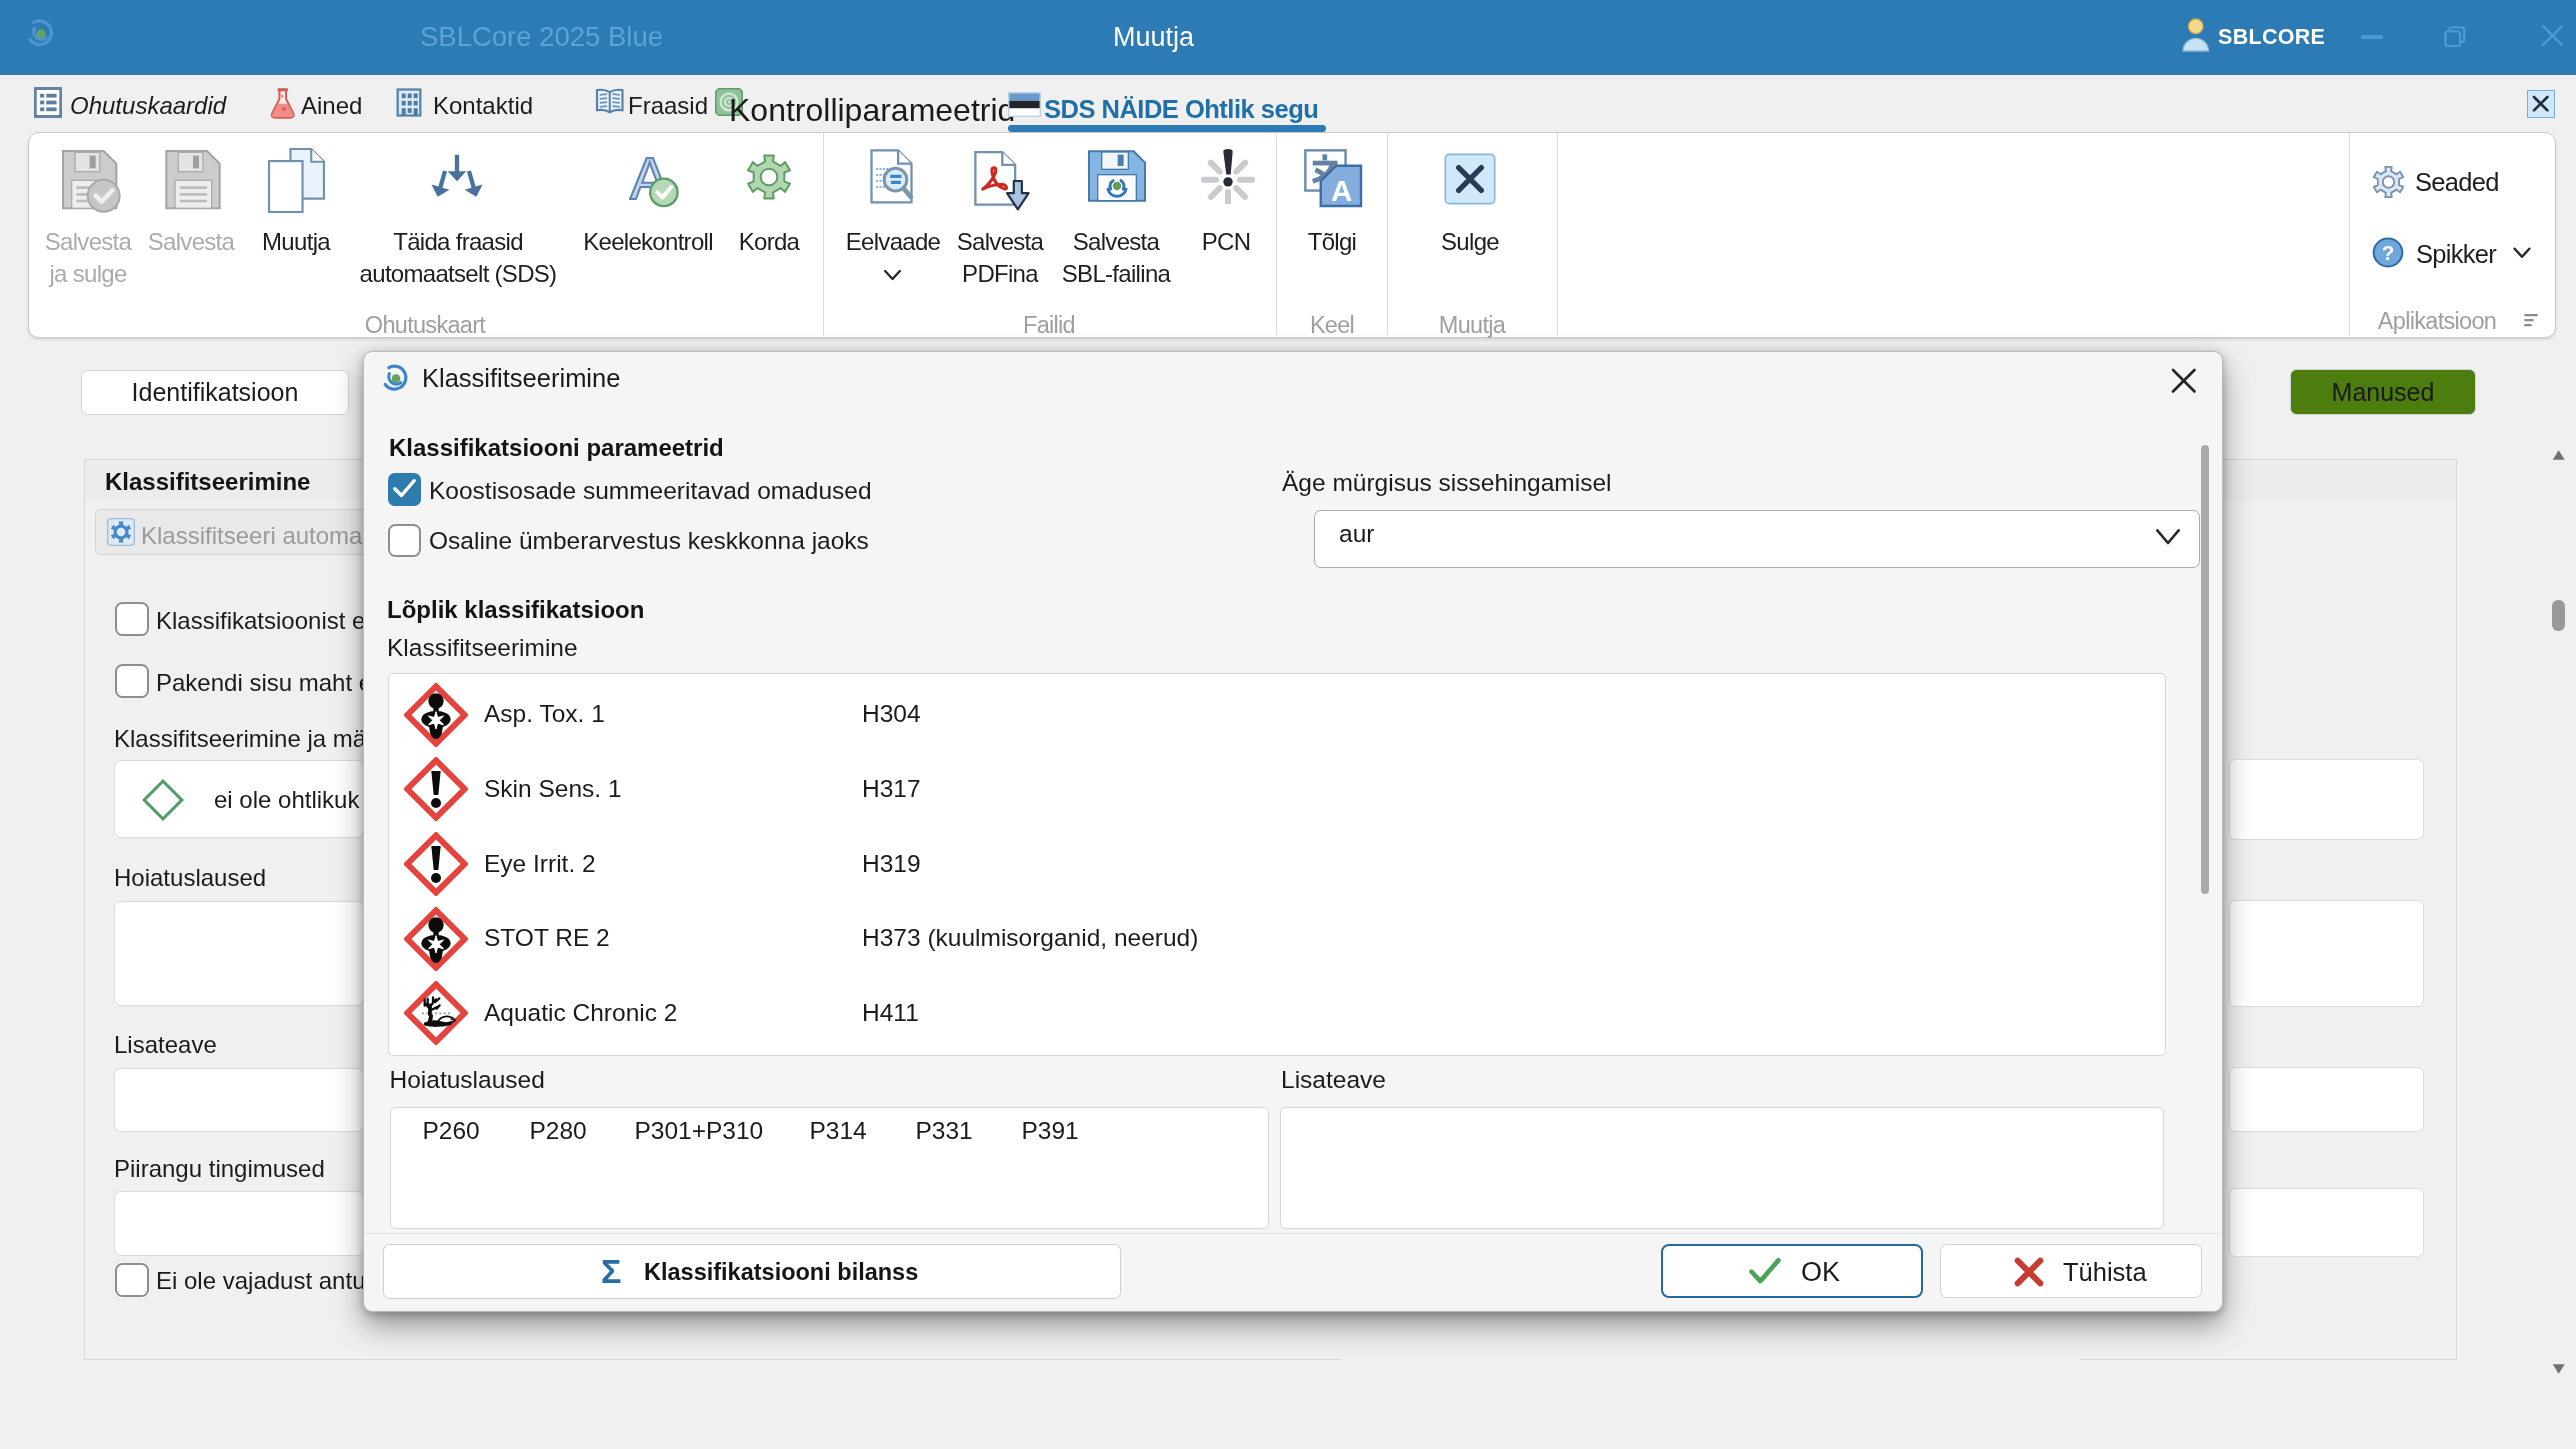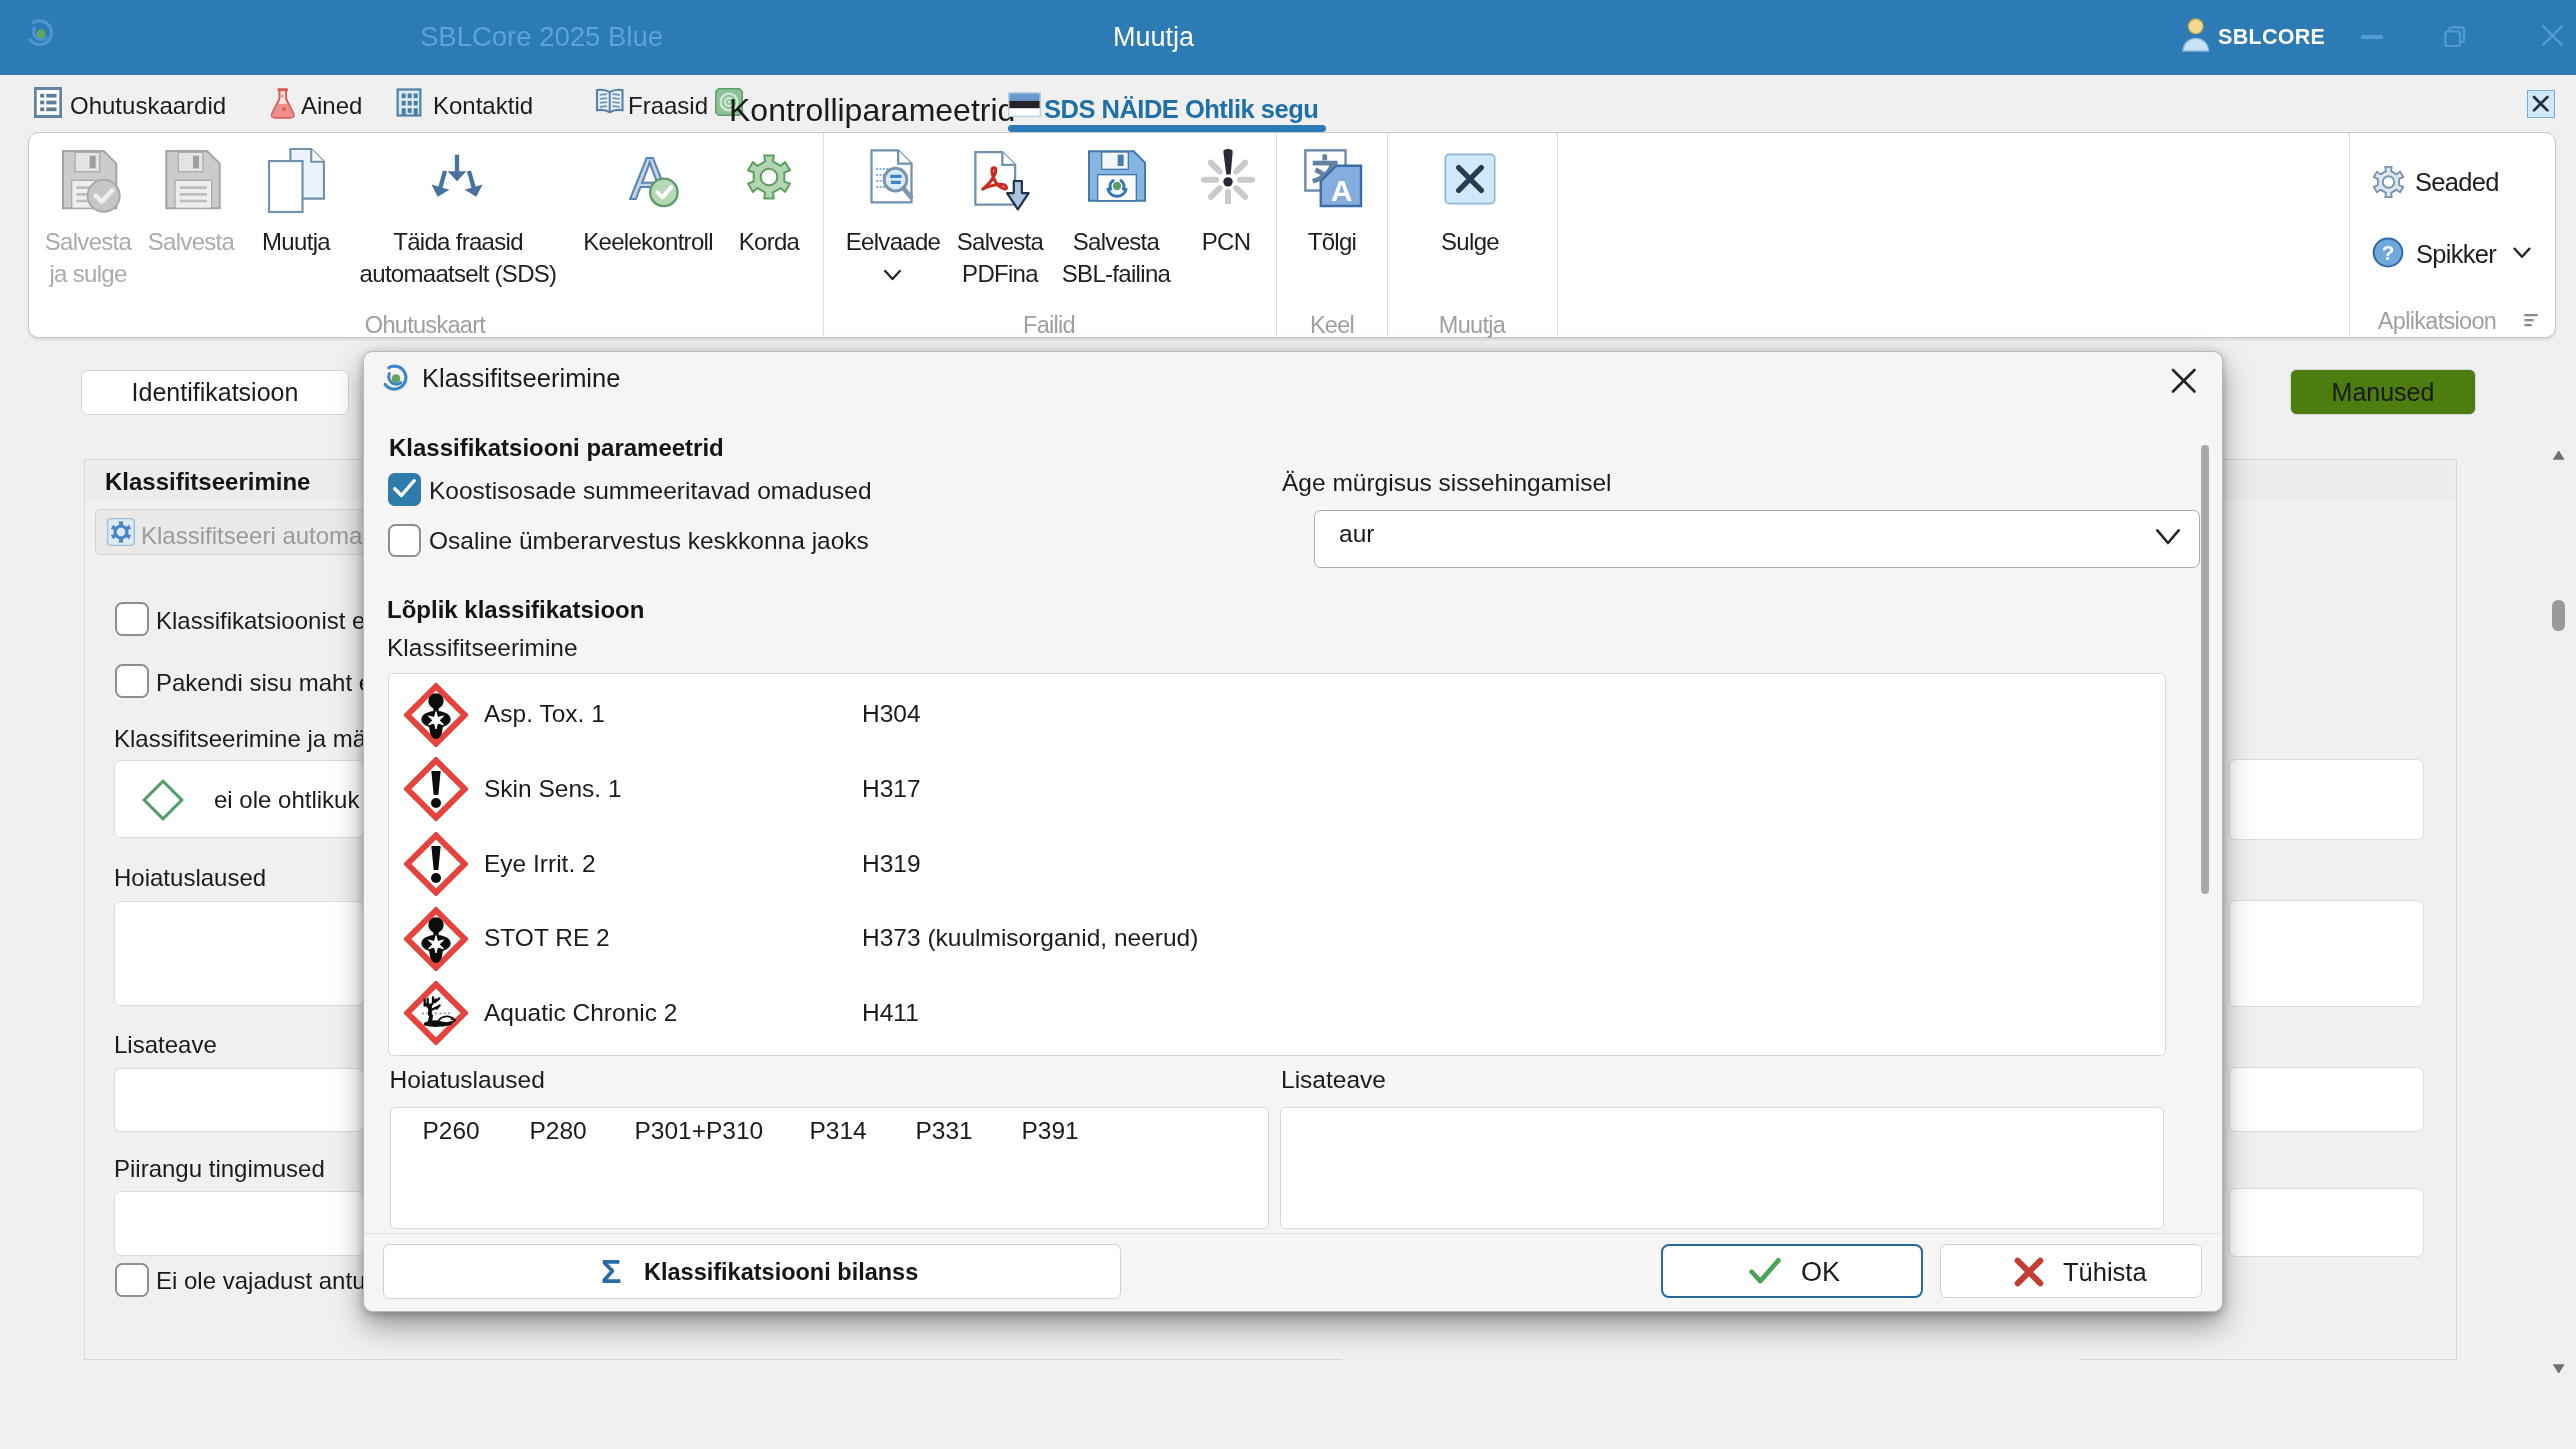"Ohutuskaardid" div.tx { font-style: none -> italic }
